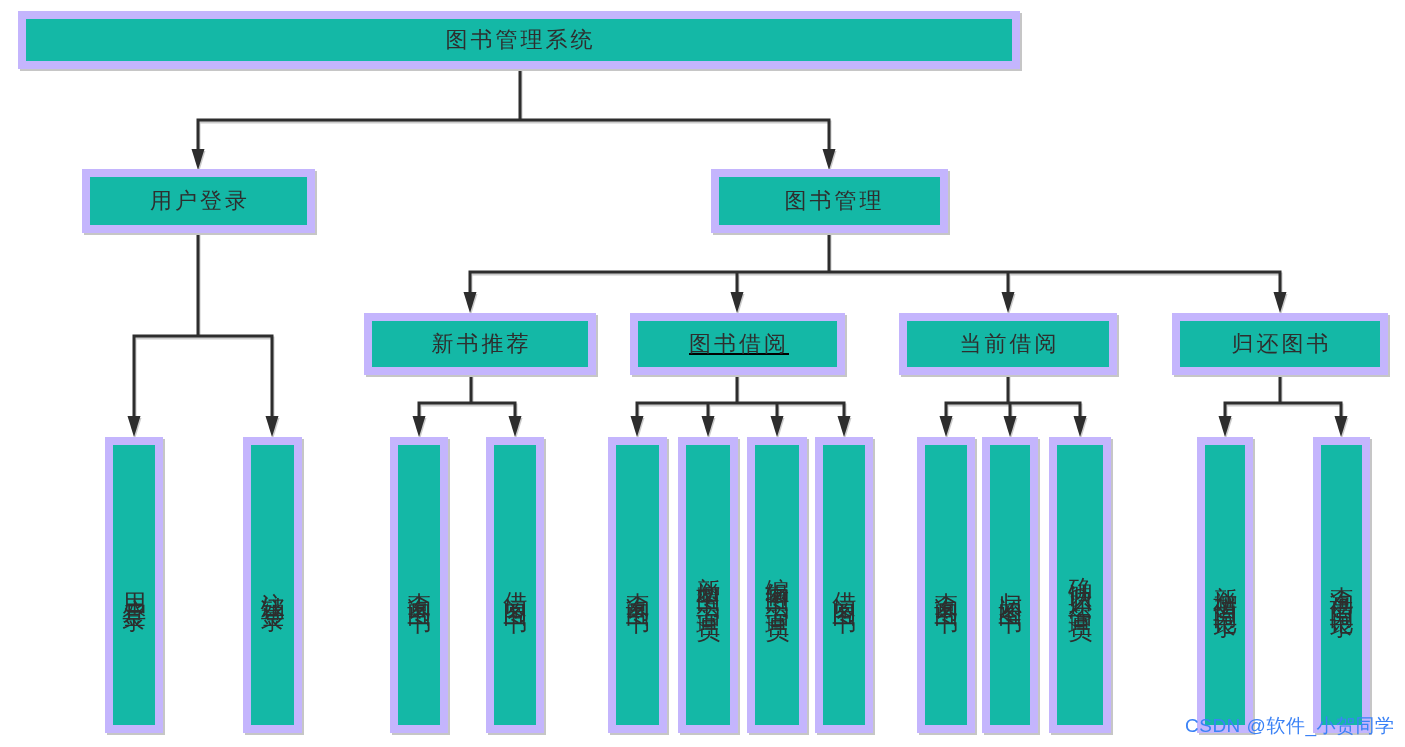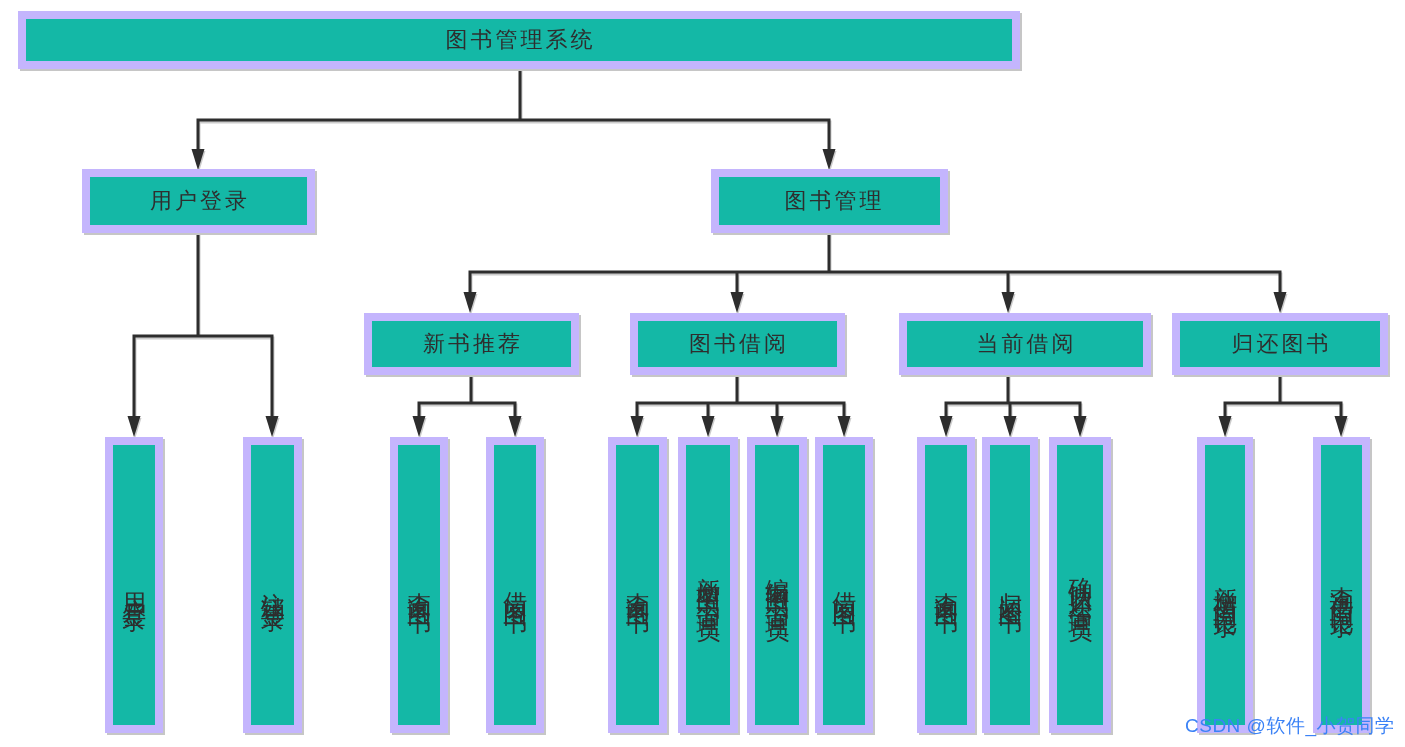"新书推荐" div.box { width: 215px -> 232px }
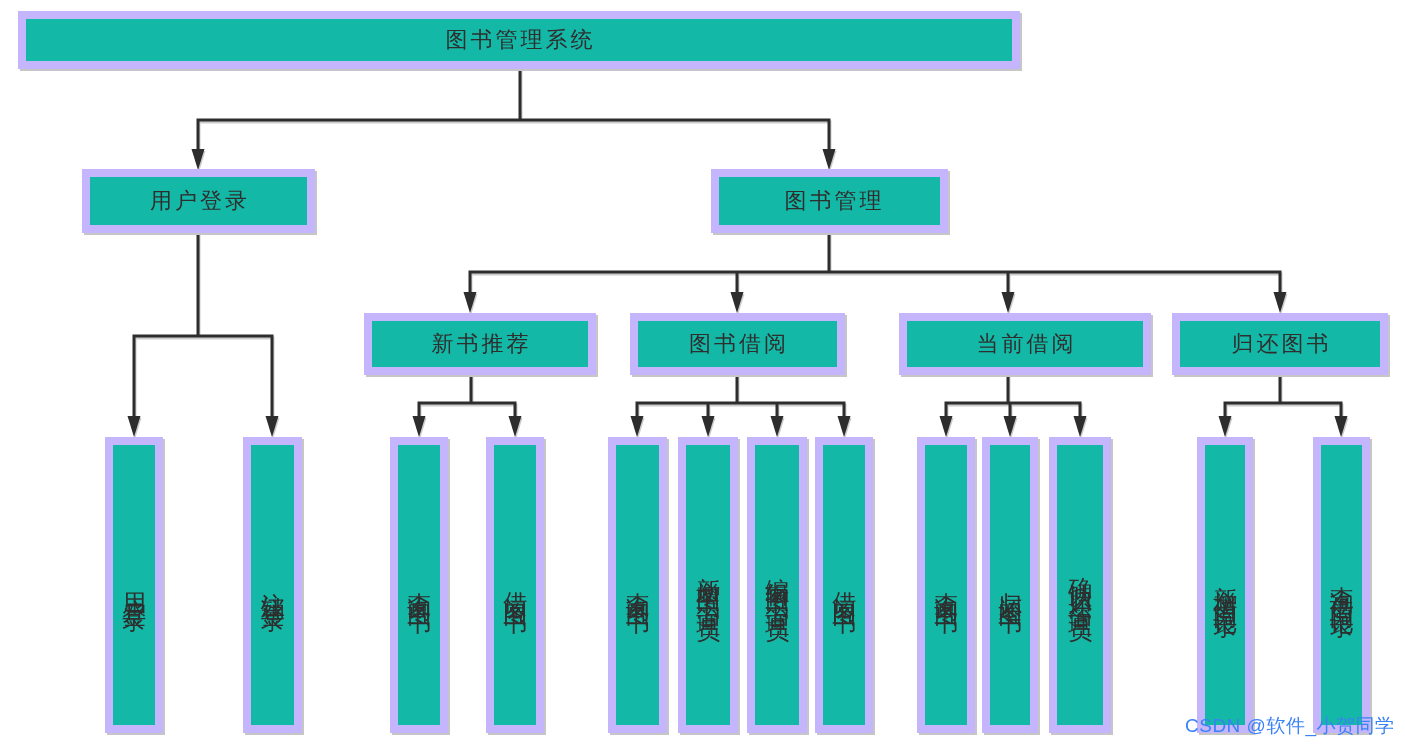"图书借阅" div.box { text-decoration: none -> underline }
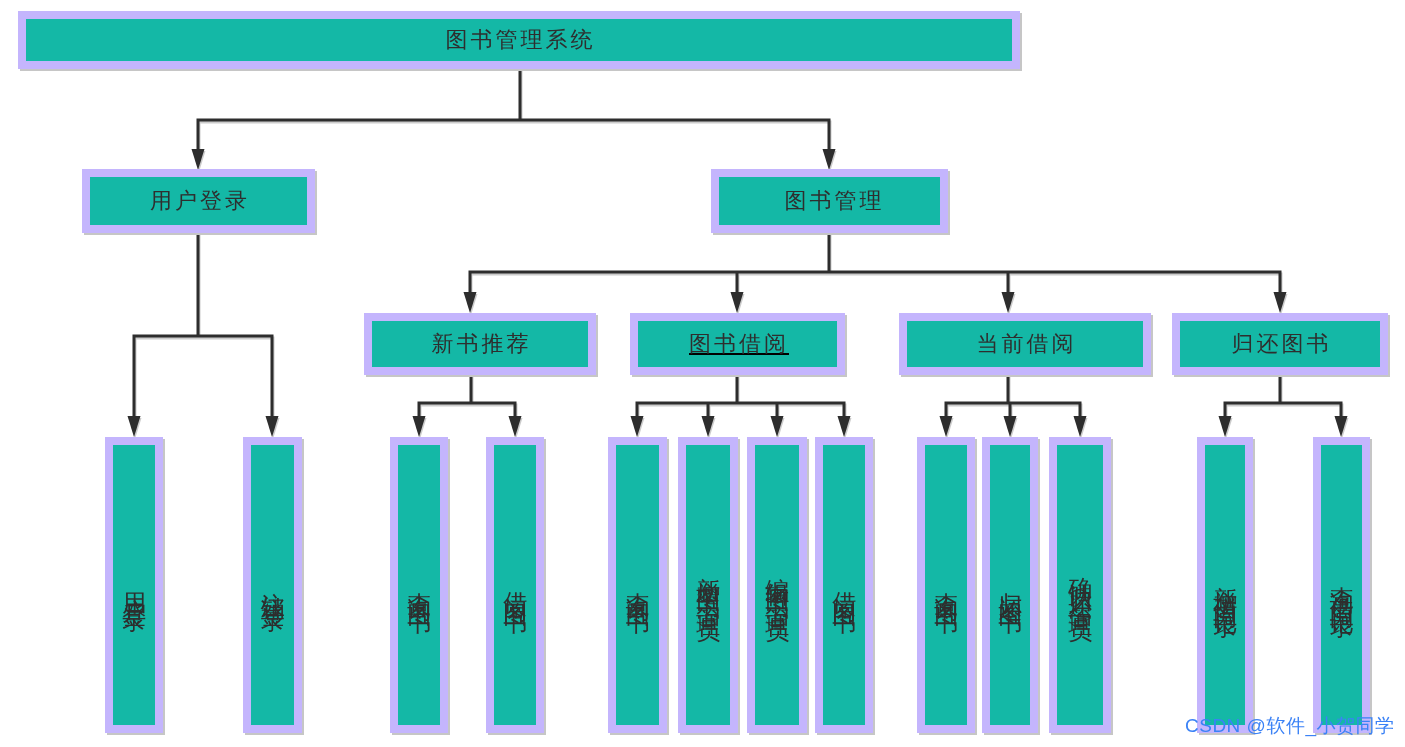"当前借阅" div.box { width: 252px -> 218px }
